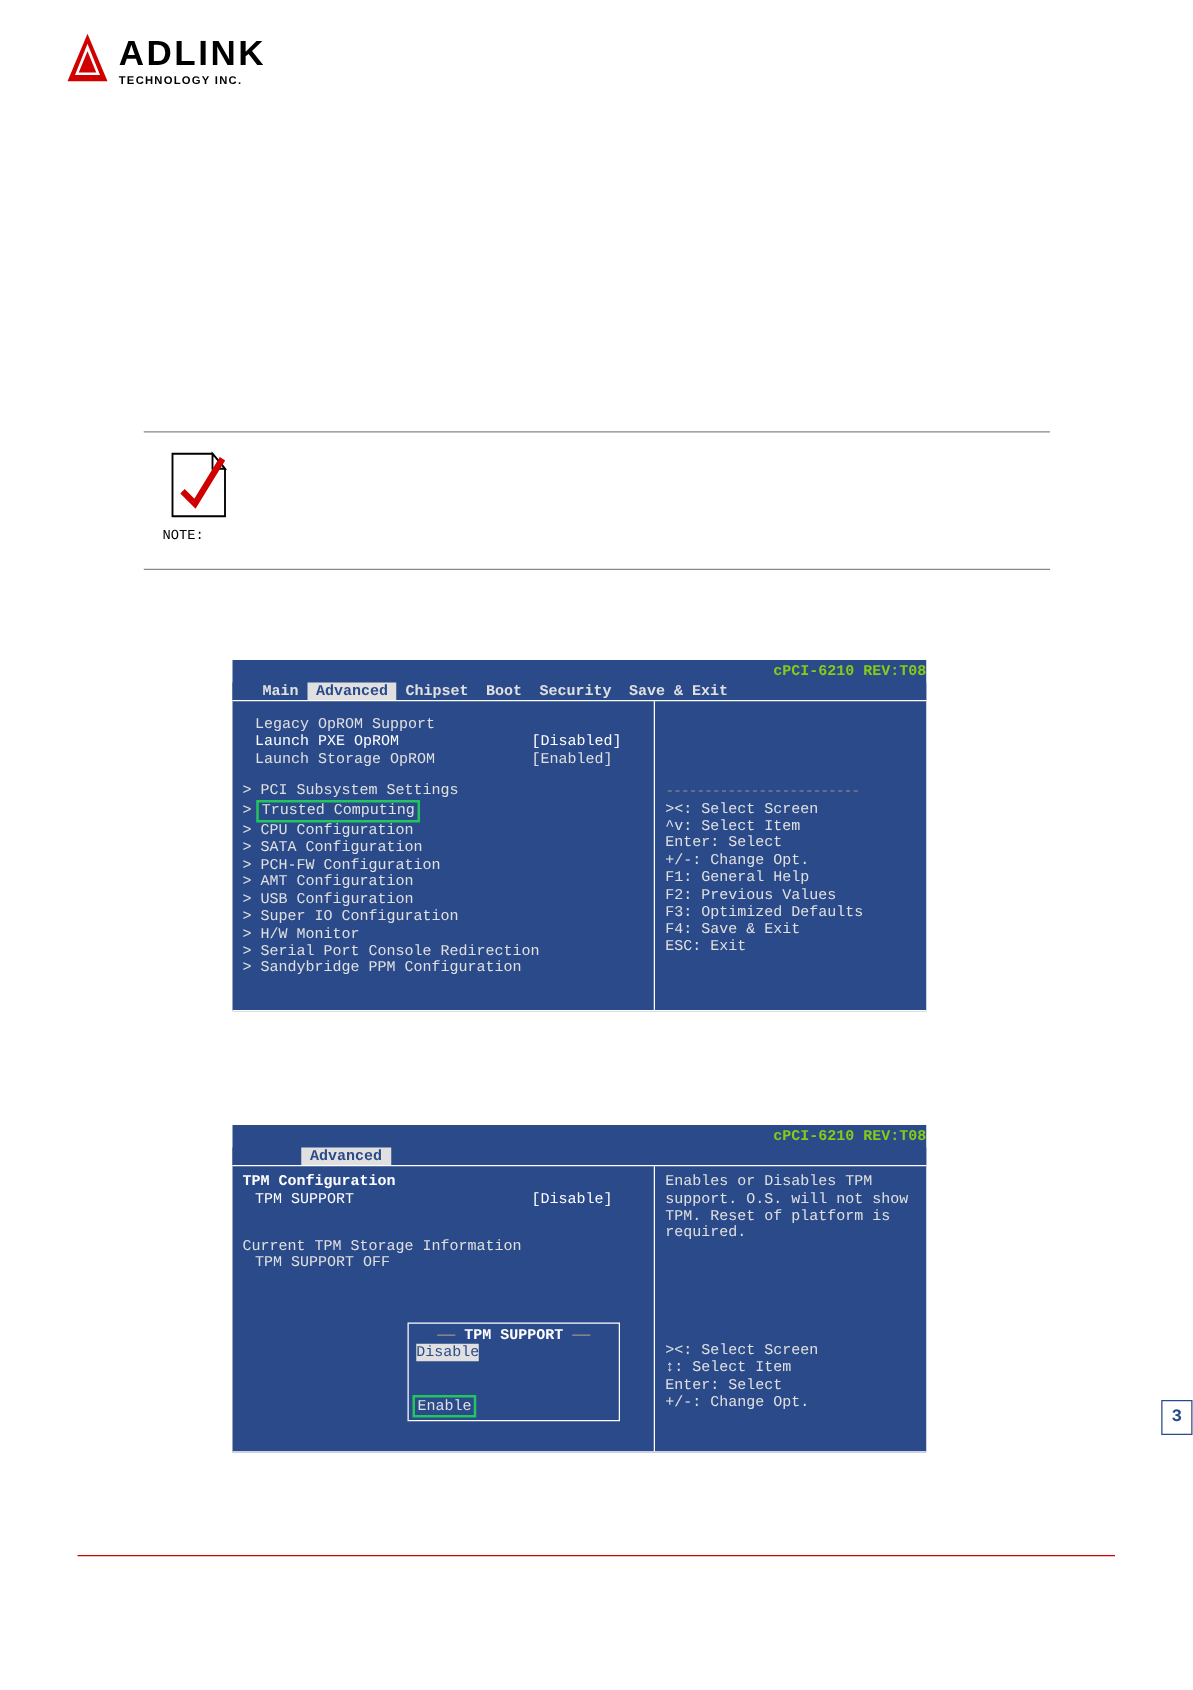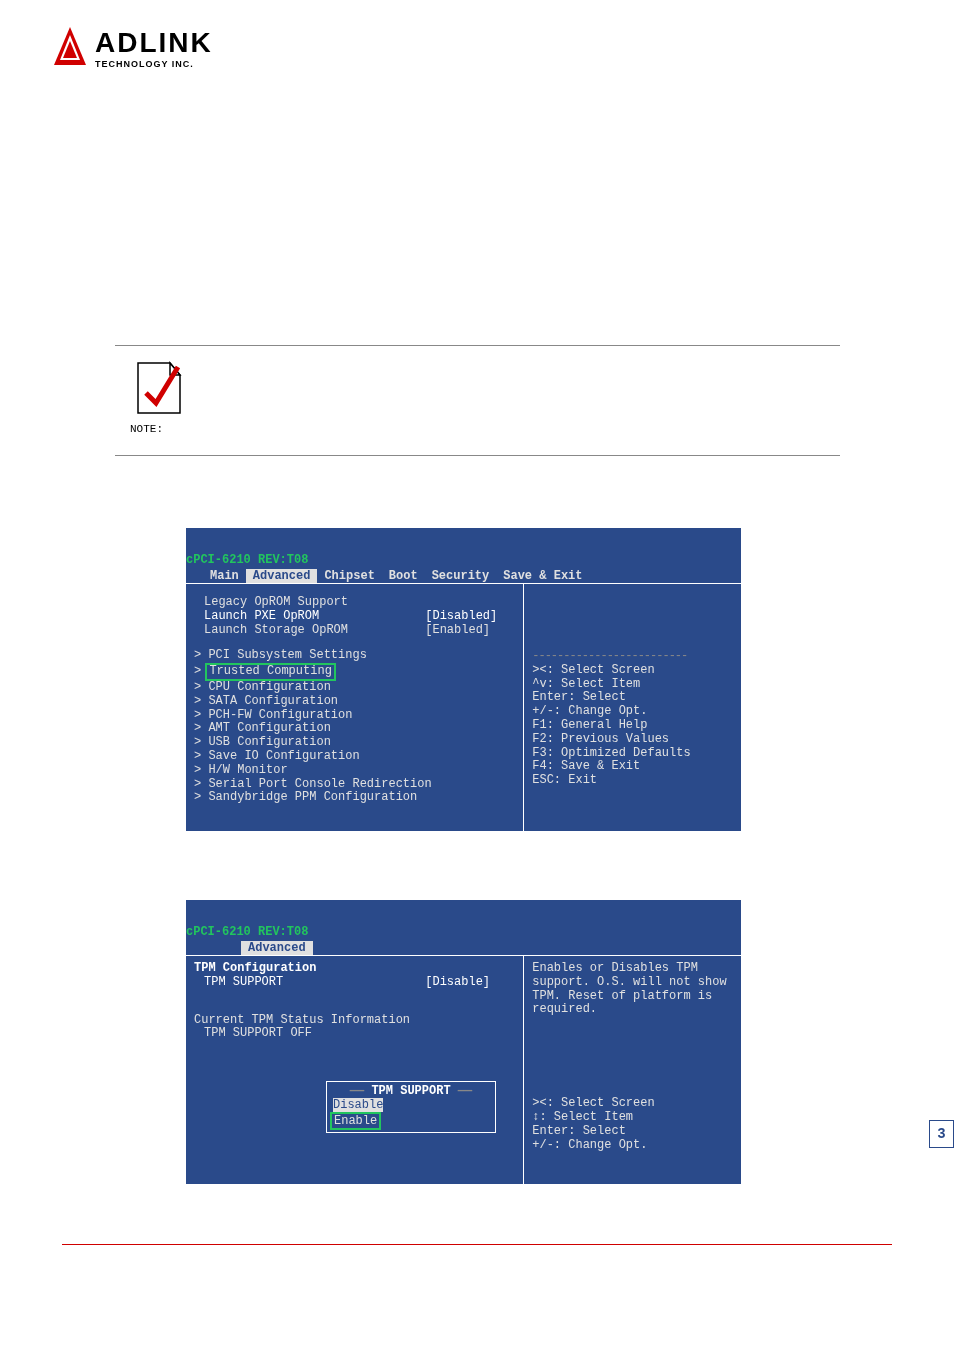"cPCI-6210 REV:T08" .bios-title { color: #22c55e -> #84cc16; margin-top: 23px -> none; text-align: left -> right }
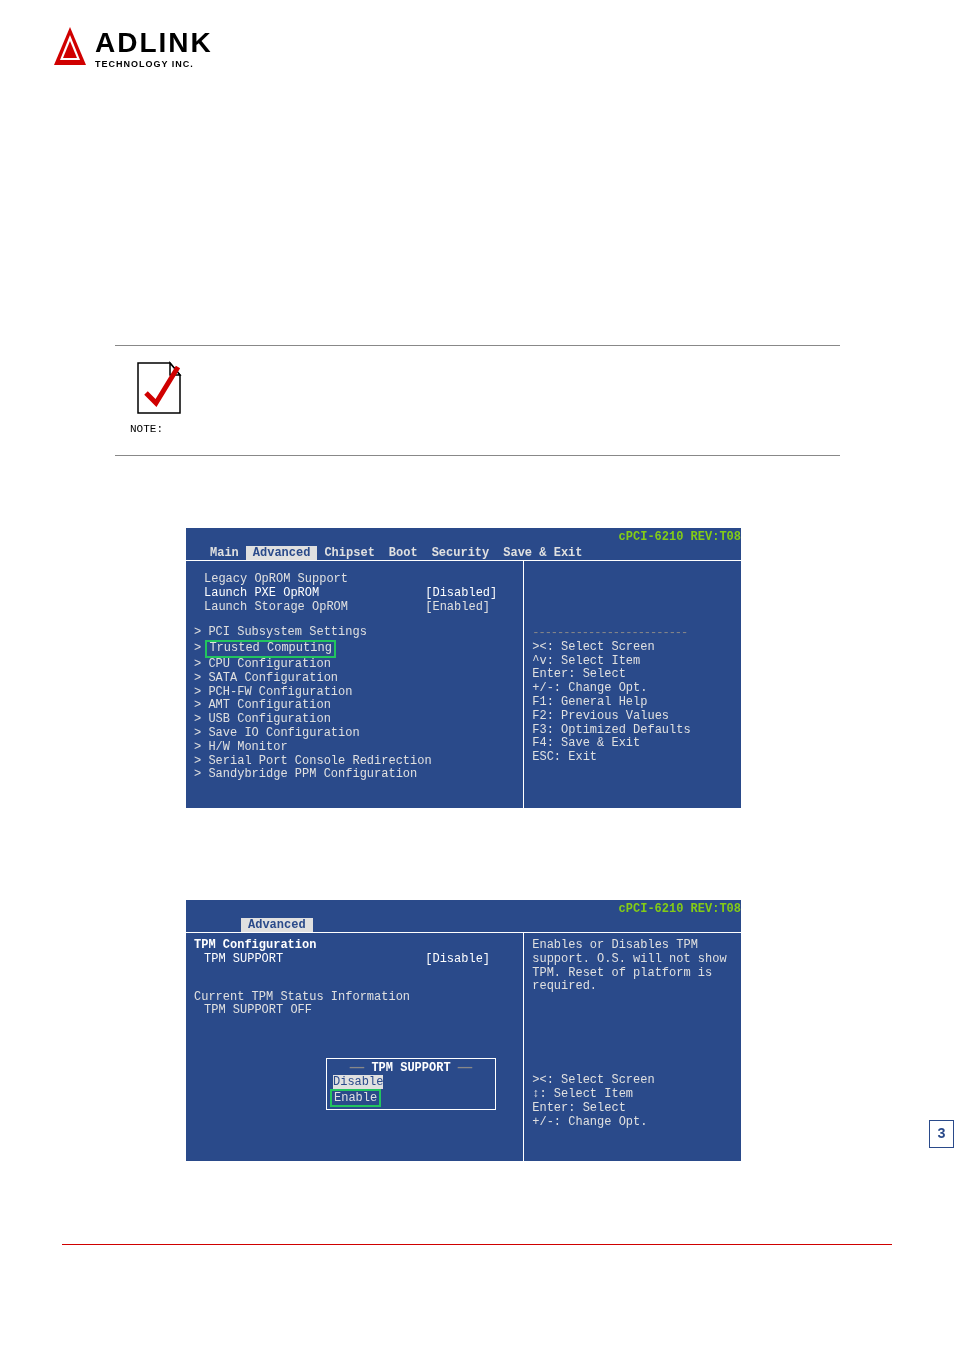"Save IO Configuration" span { text: Save -> Super }
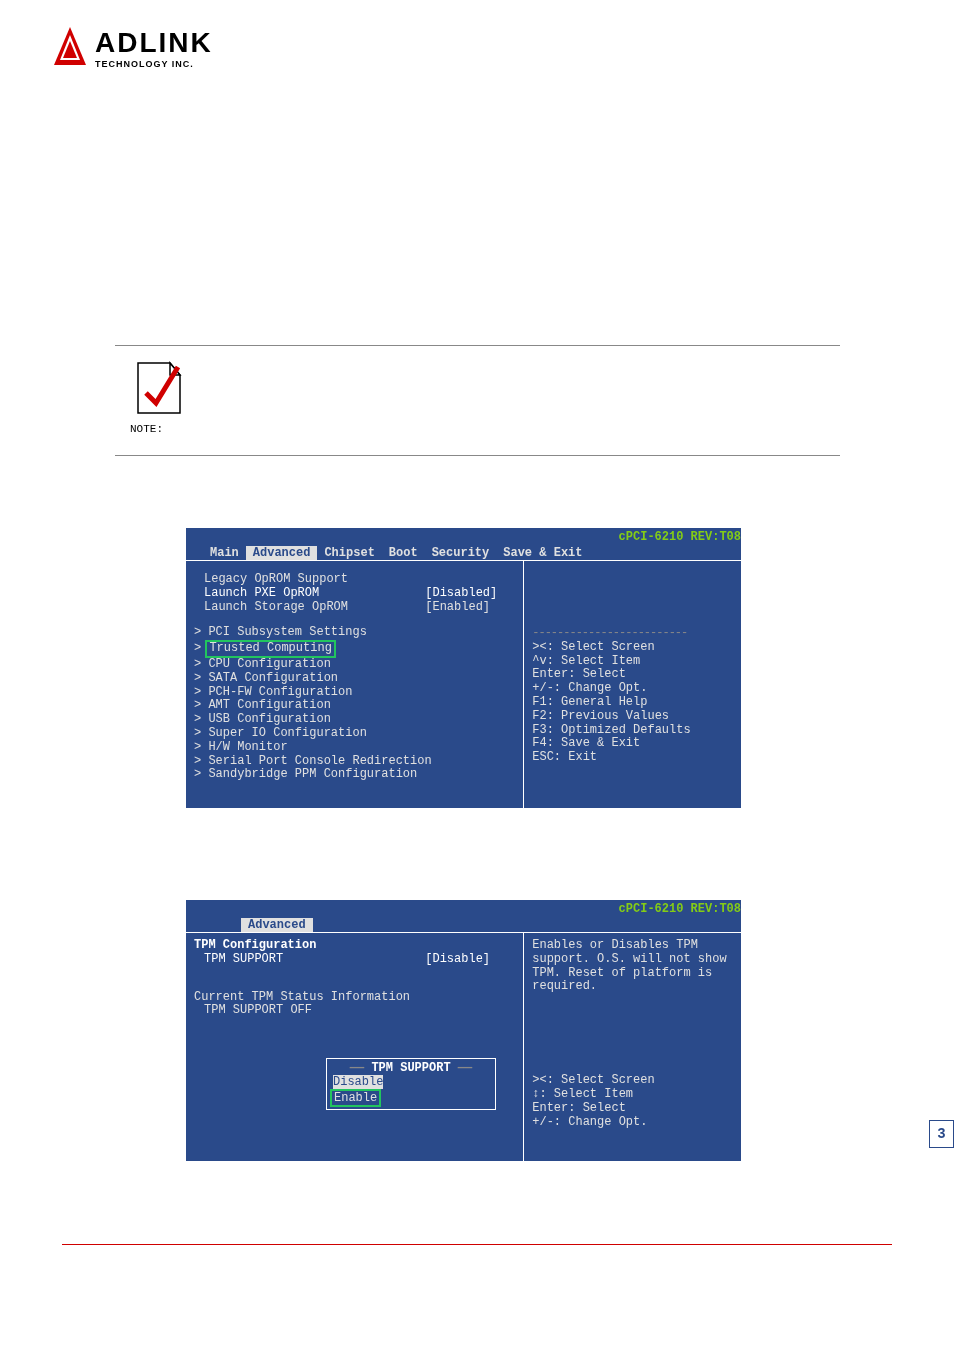"Current TPM Status Information" div { text: Status -> Storage }
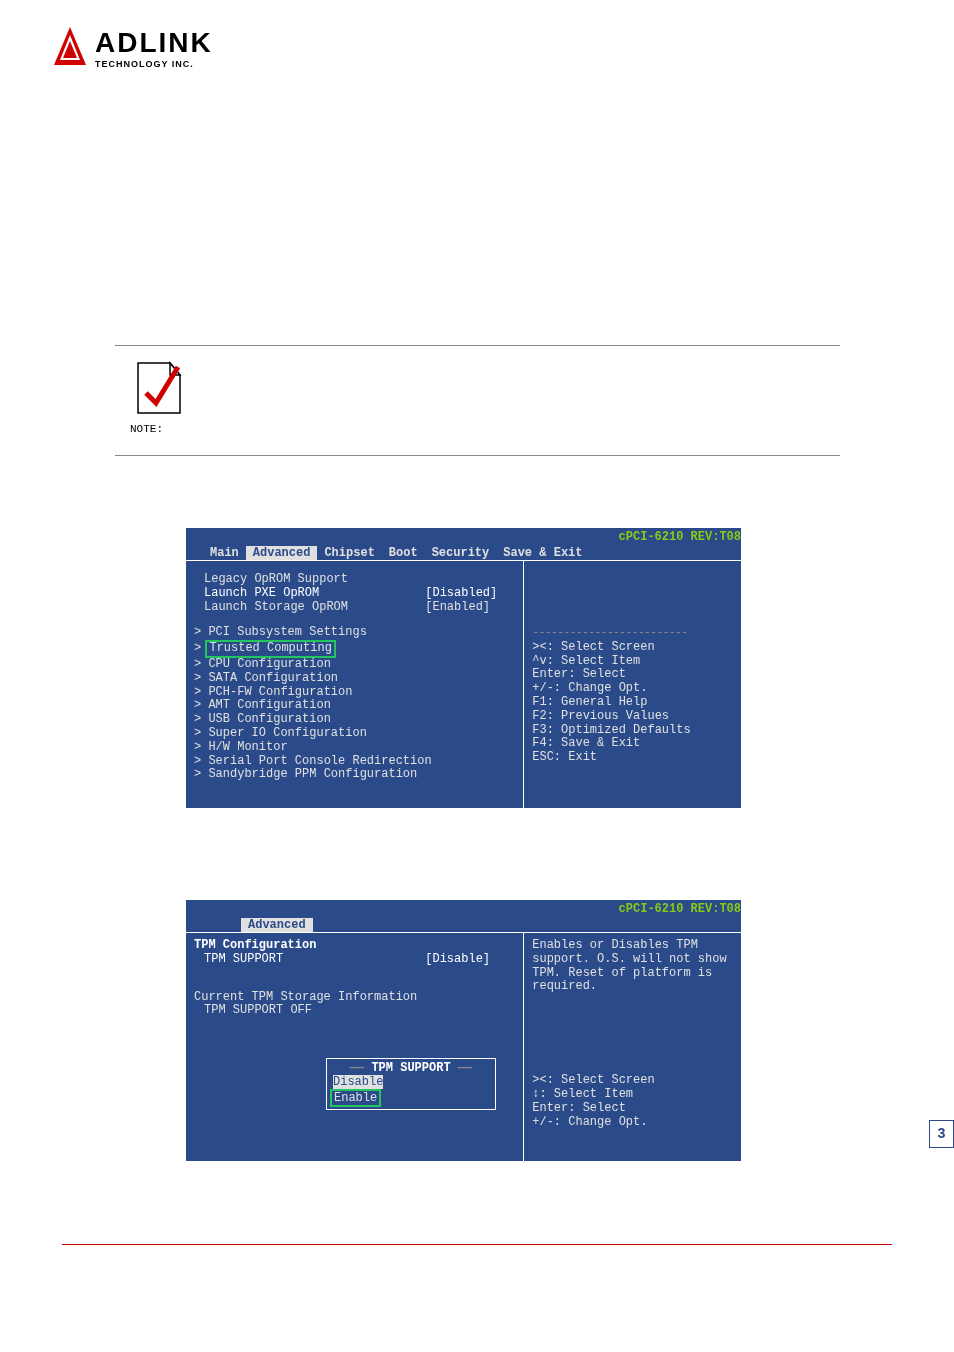"Enable" .popup-opt { margin-top: none -> 27px }
